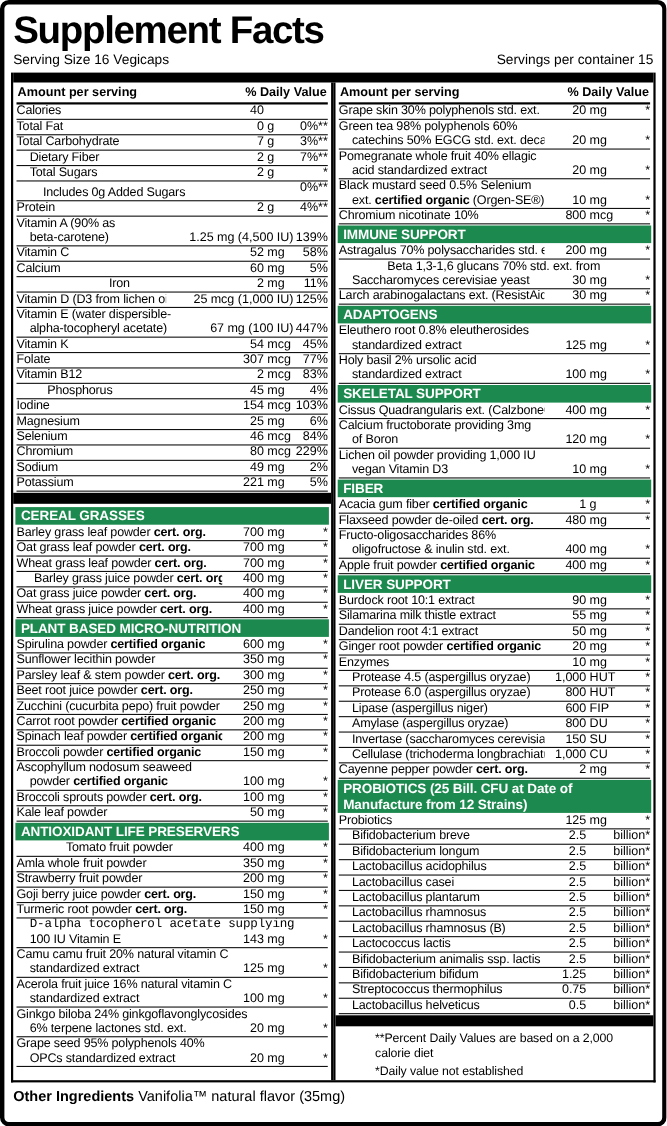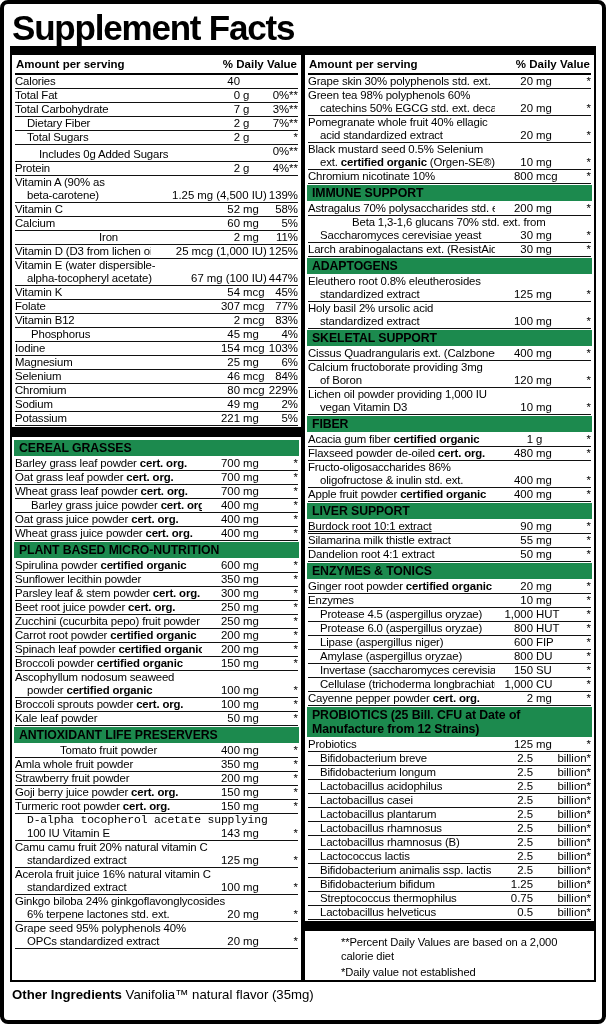"Serving Size 16 Vegicaps" div.serving-row { html: none -> <div> <span>Serving Size 16 Vegicaps</span> <span>Servings per container 15</span> </div> }
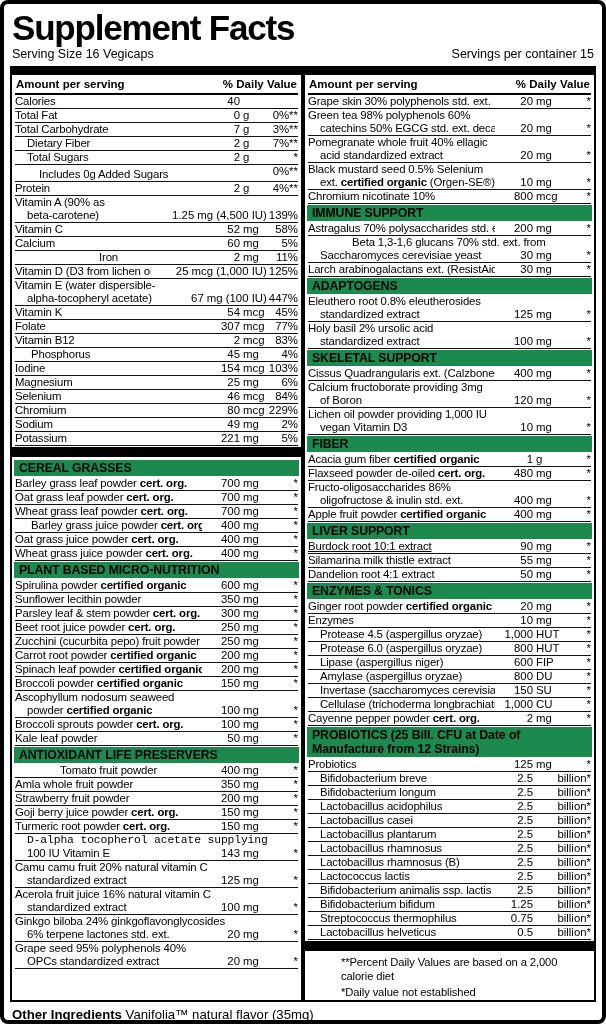"IMMUNE SUPPORT" .section { color: #000000 -> #ffffff }
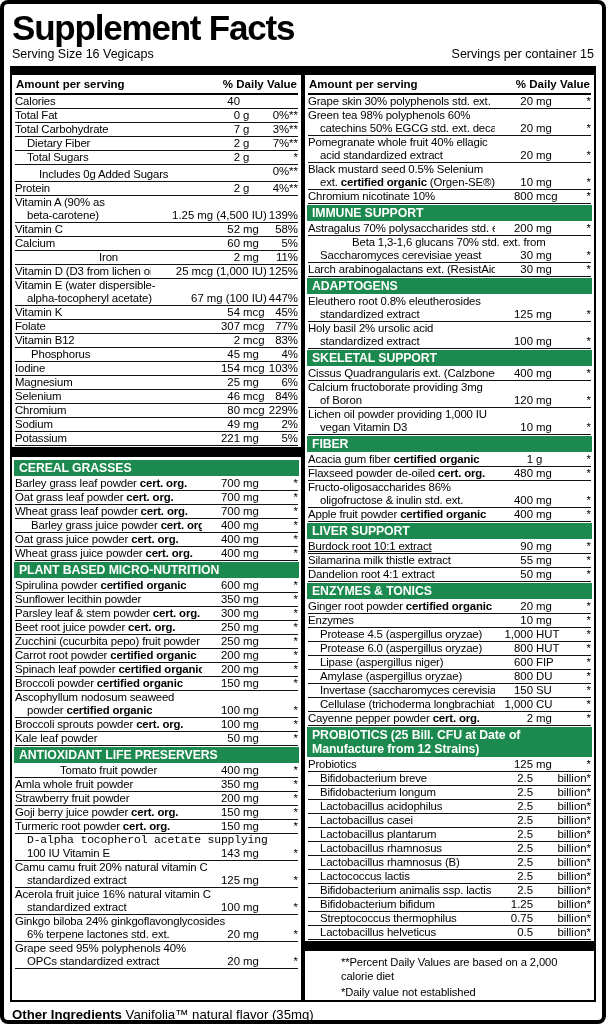"Phosphorus" span.nm { margin-left: none -> 12px }
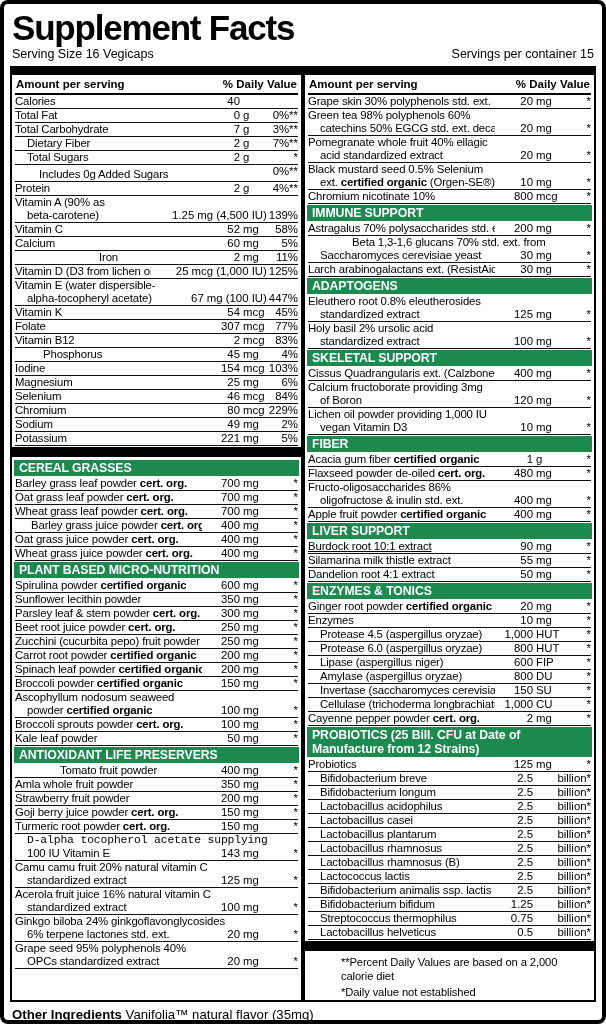"Burdock root 10:1 extract" span.nm { text-decoration: underline -> none }
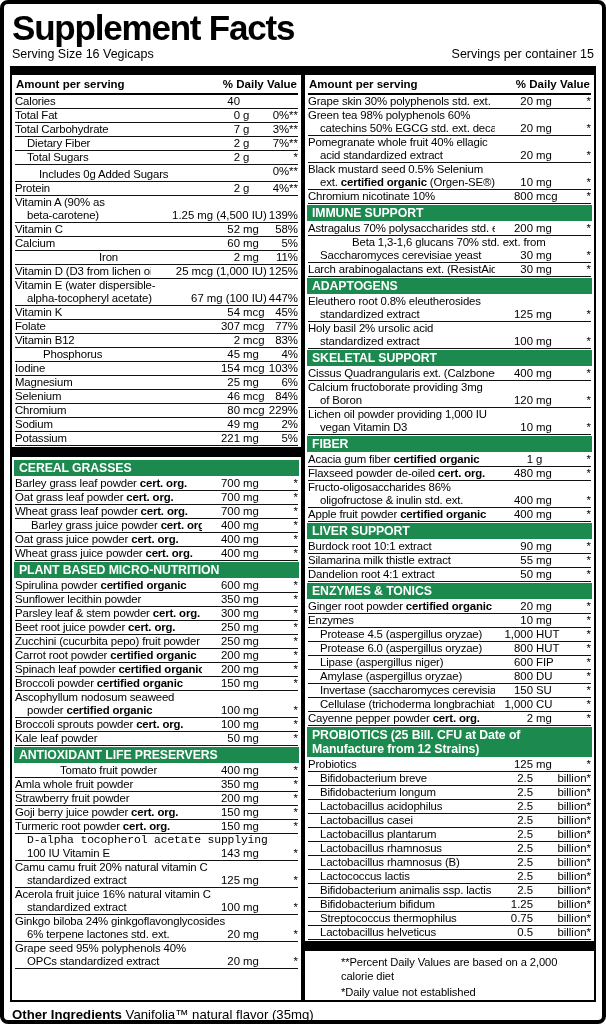"ENZYMES & TONICS" div.section { html: <div><span>ENZYMES &amp; TONICS</span></div> -> none }
